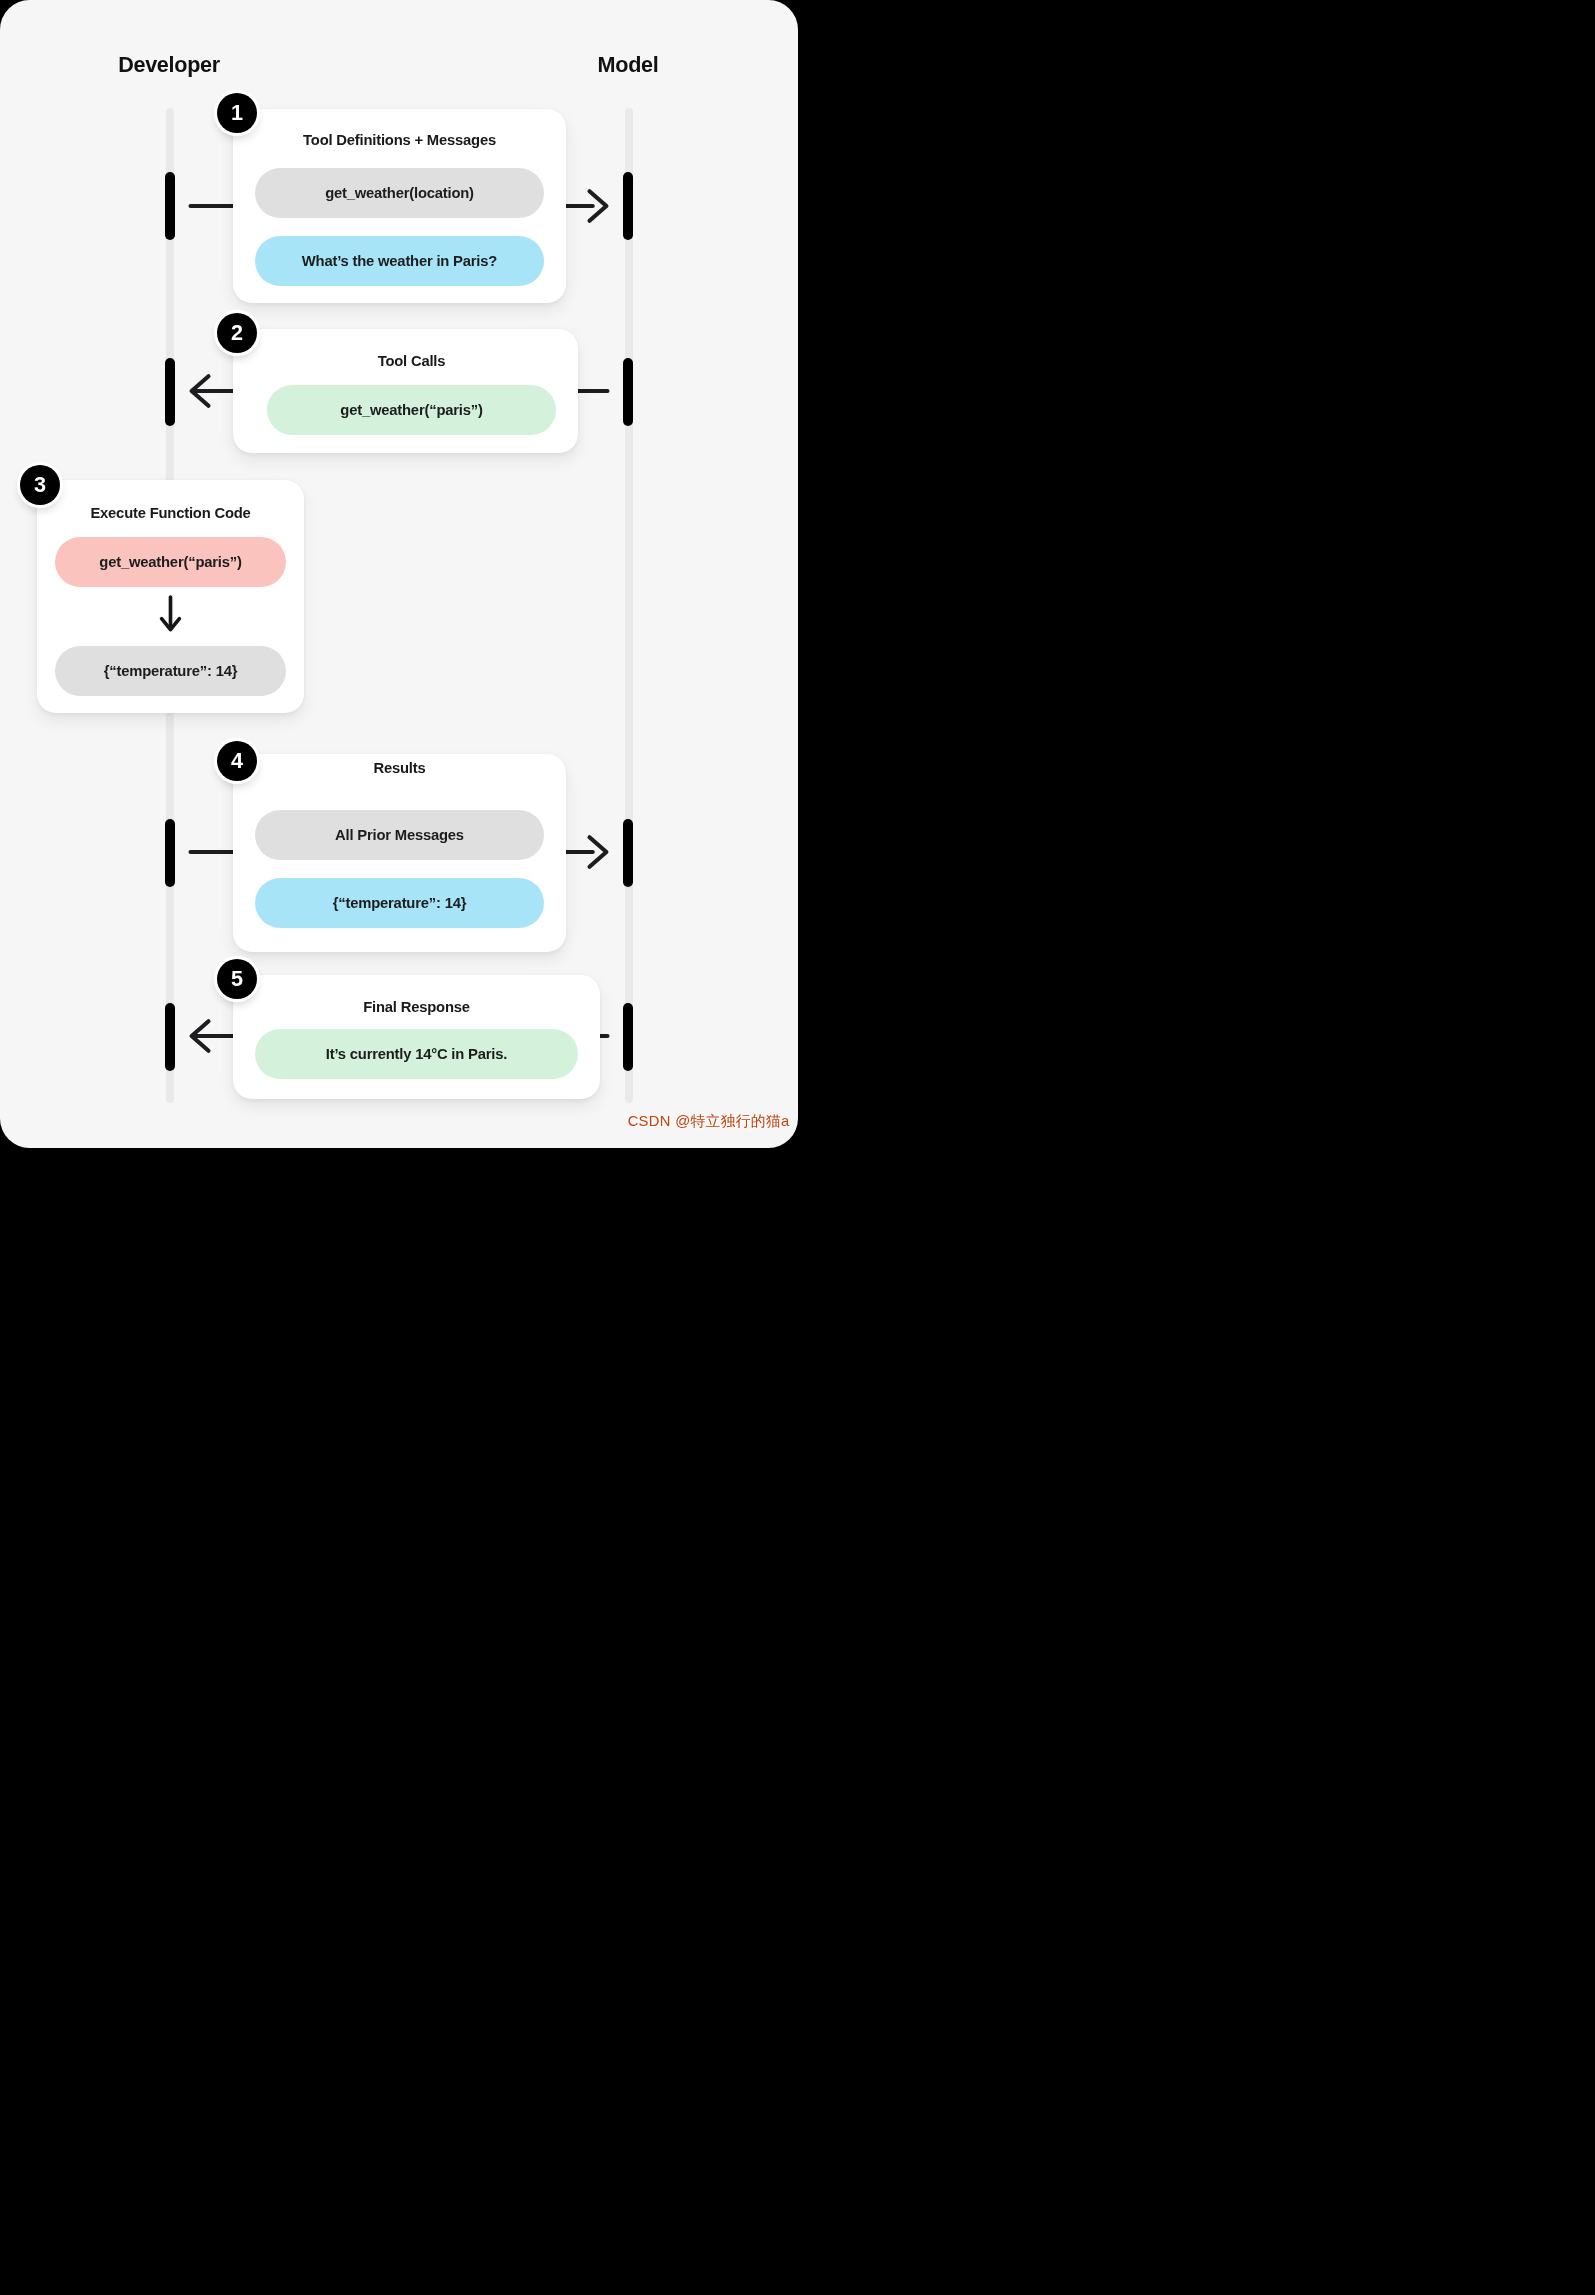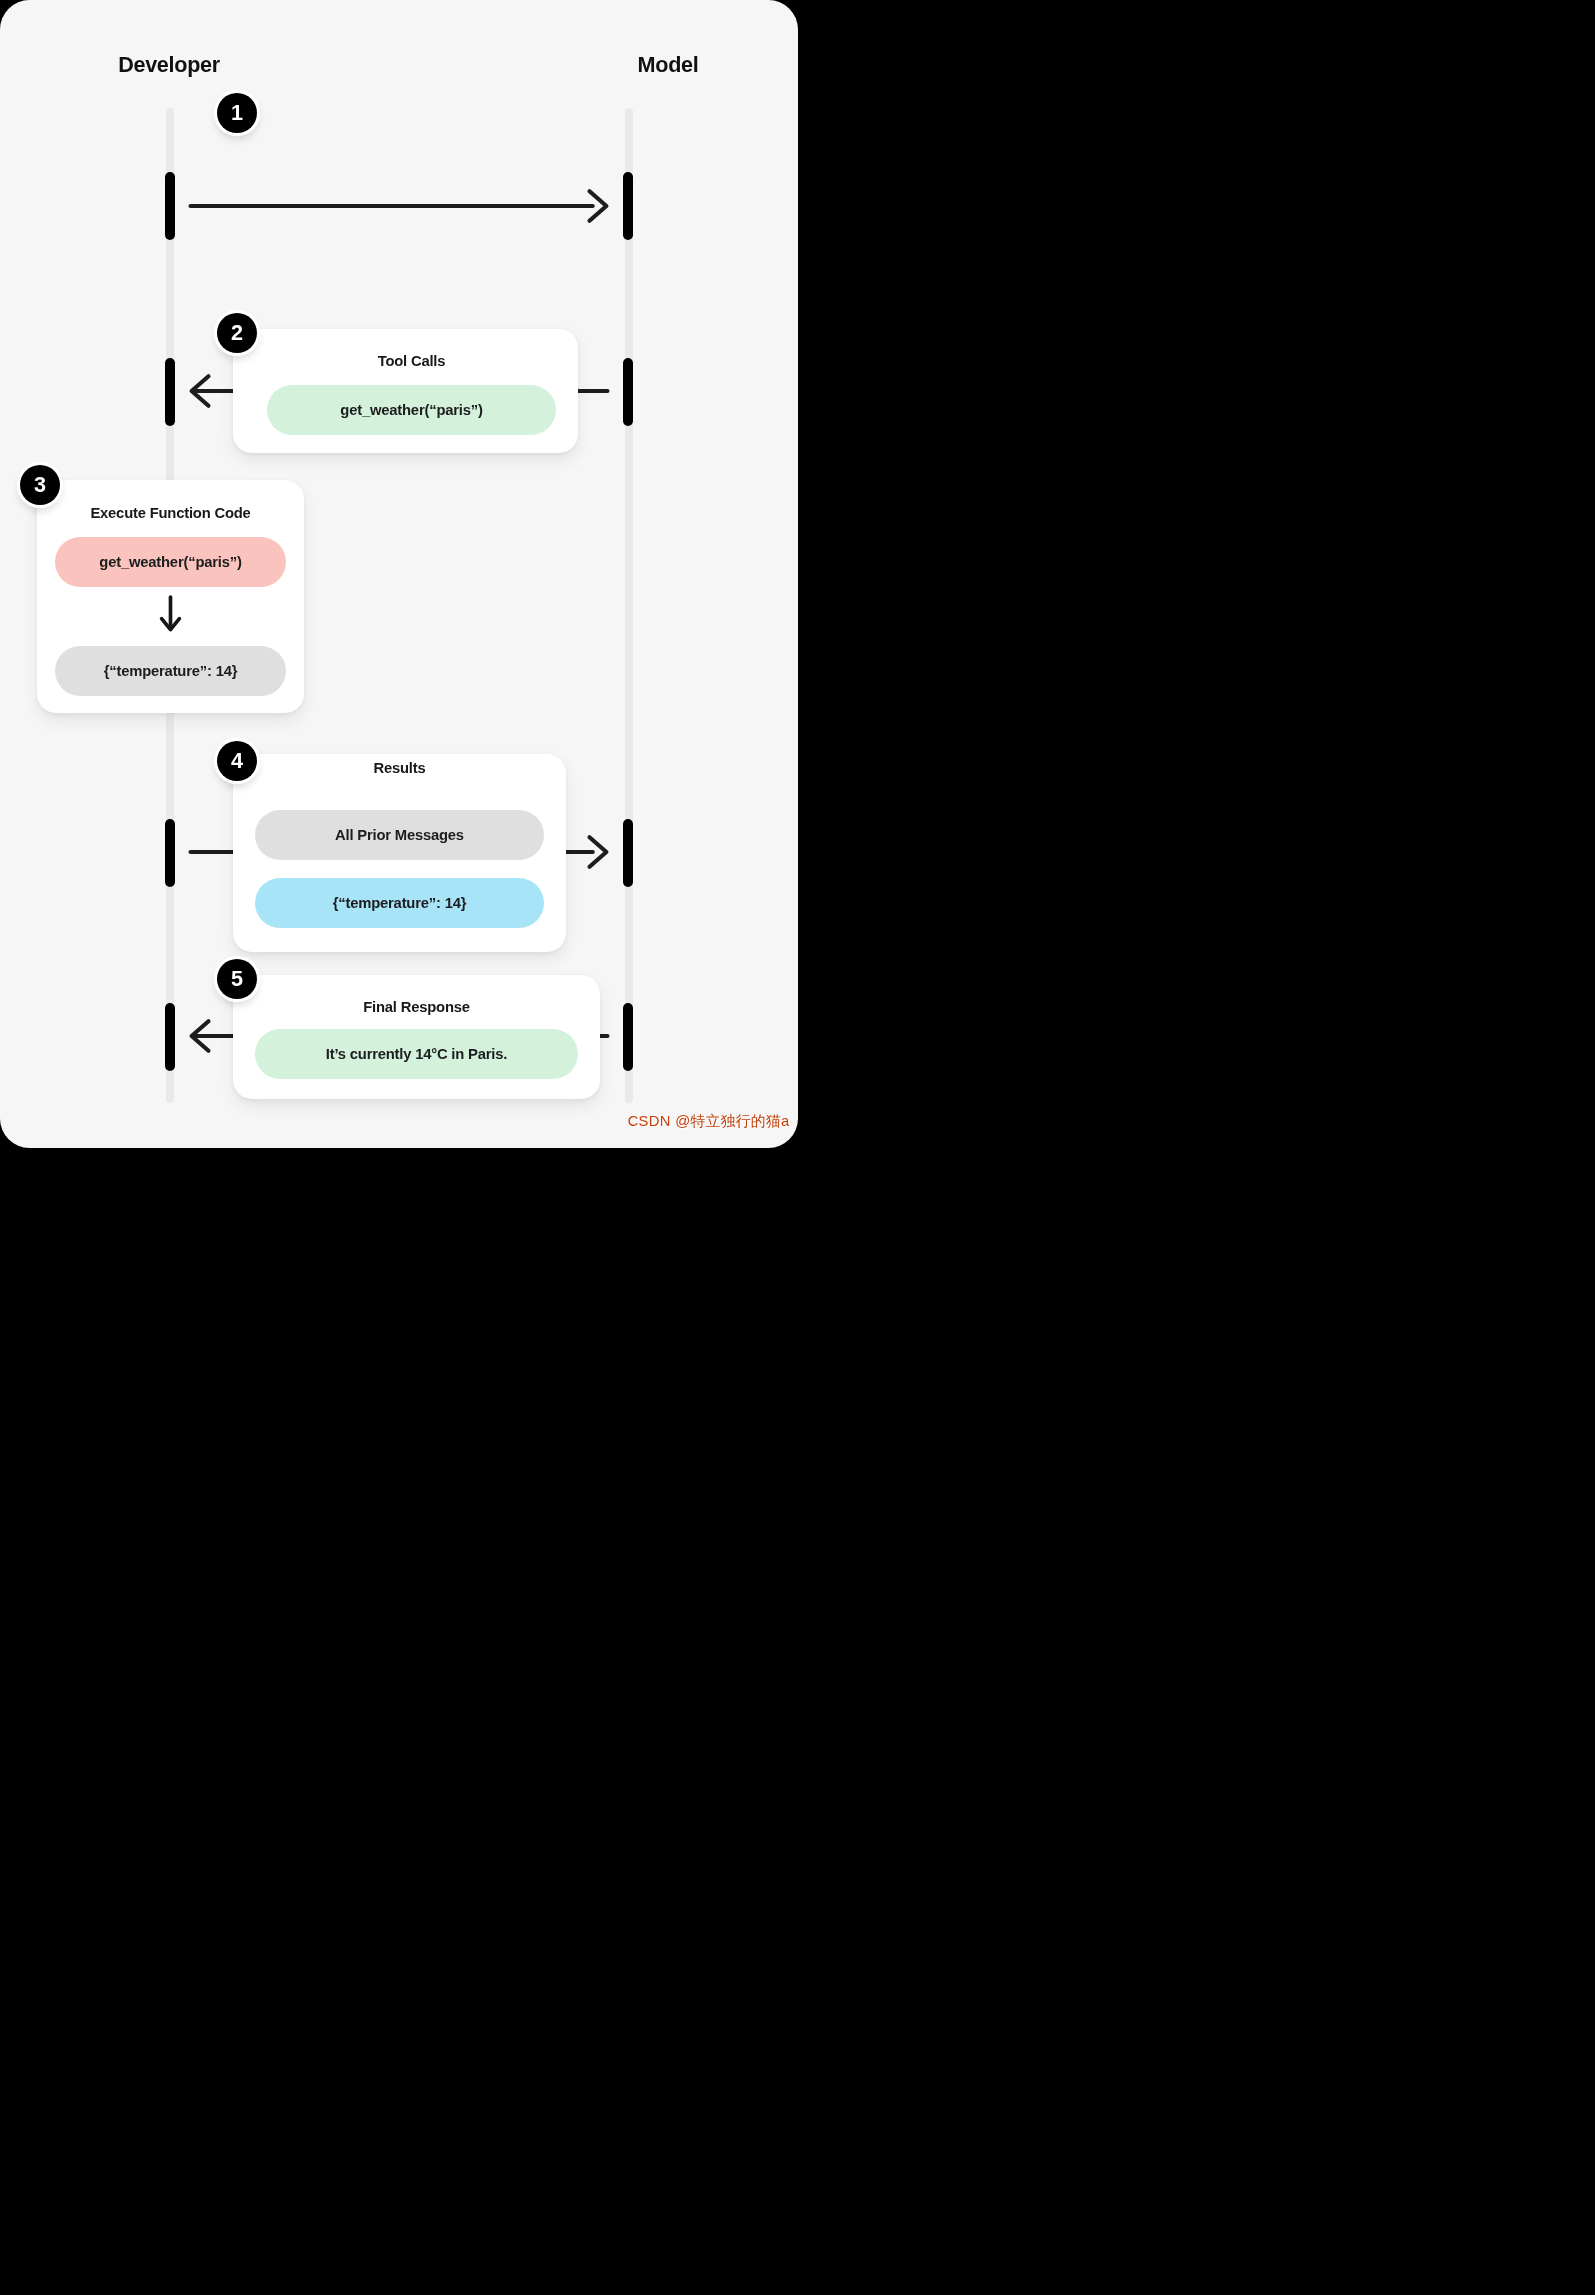"Model" .col-label.model { left: 652px -> 612px }
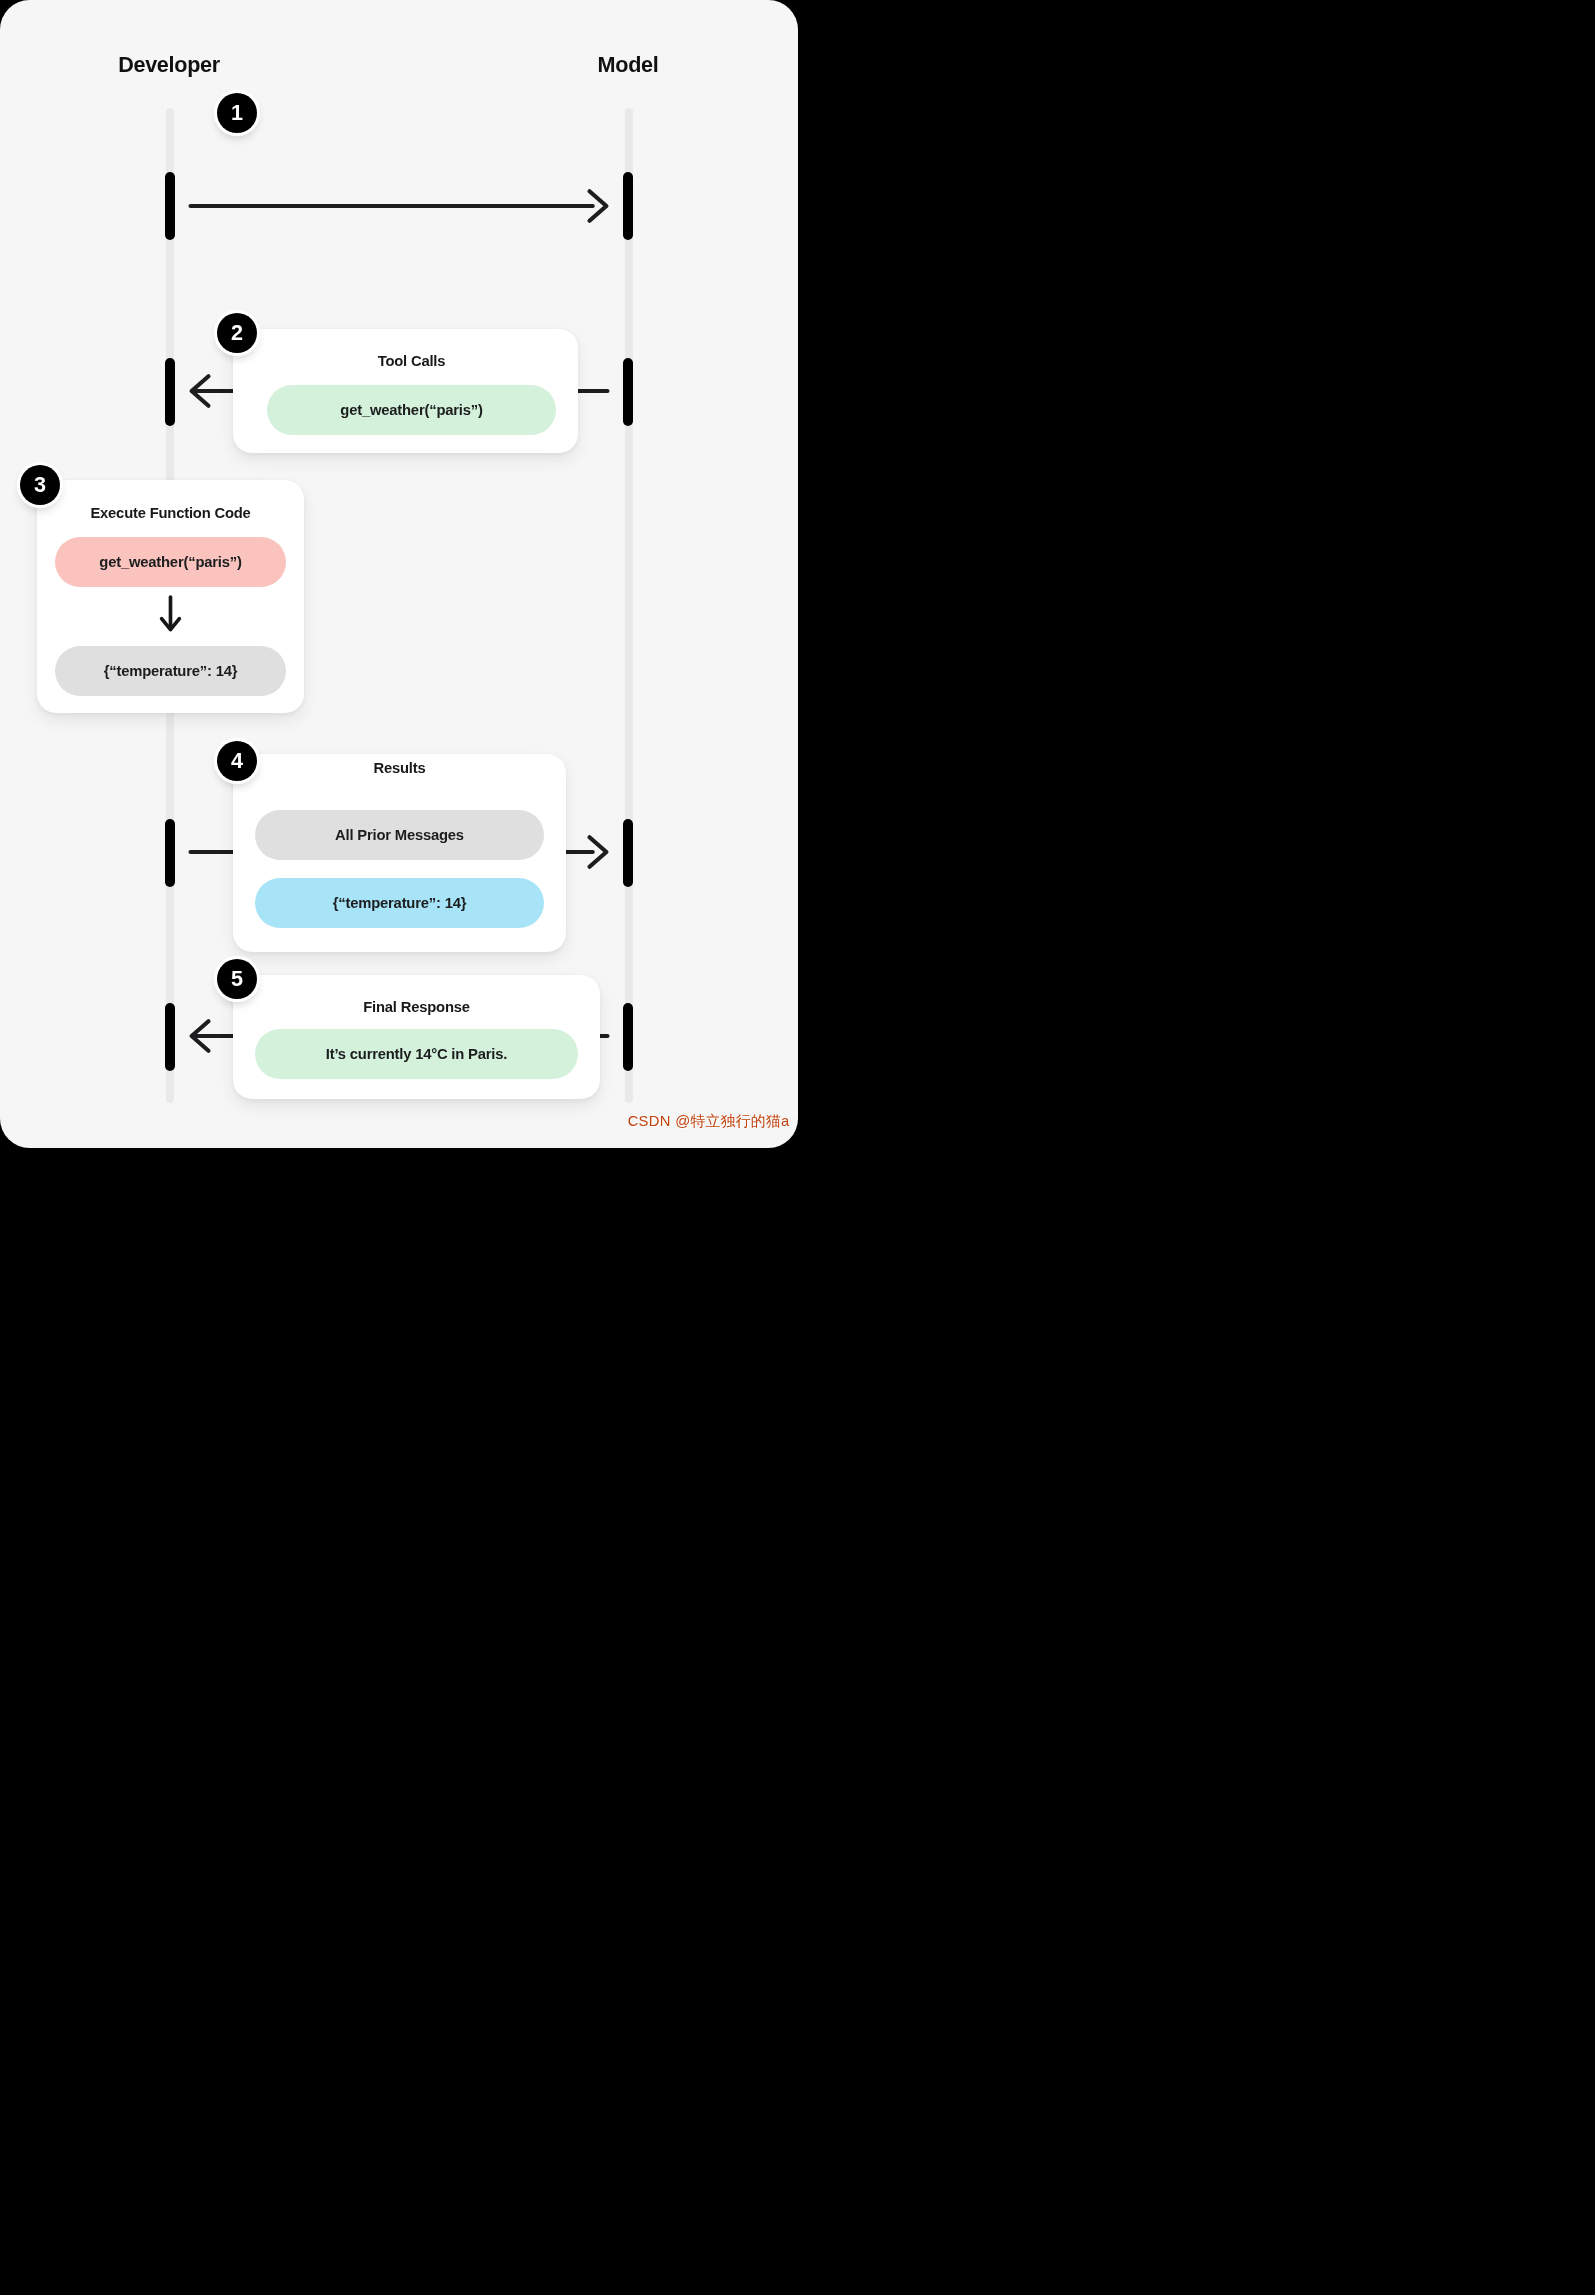"Tool Definitions + Messages" div.card { html: none -> <div> <div>Tool Definitions + Messages</div> <div>get_weather(location)</div> <div>What’s the weather in Paris?</div> </div> }
